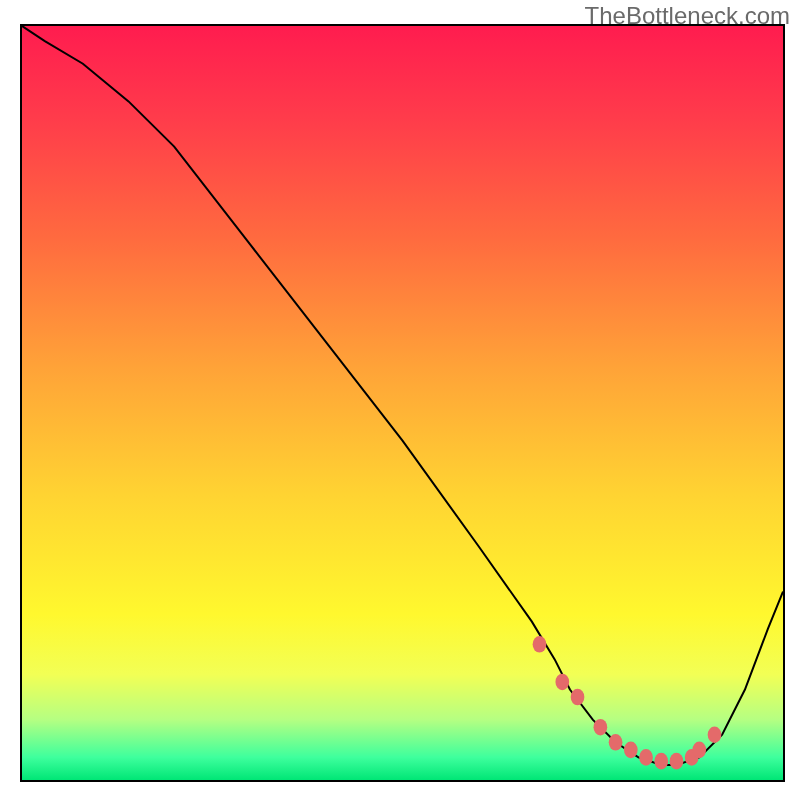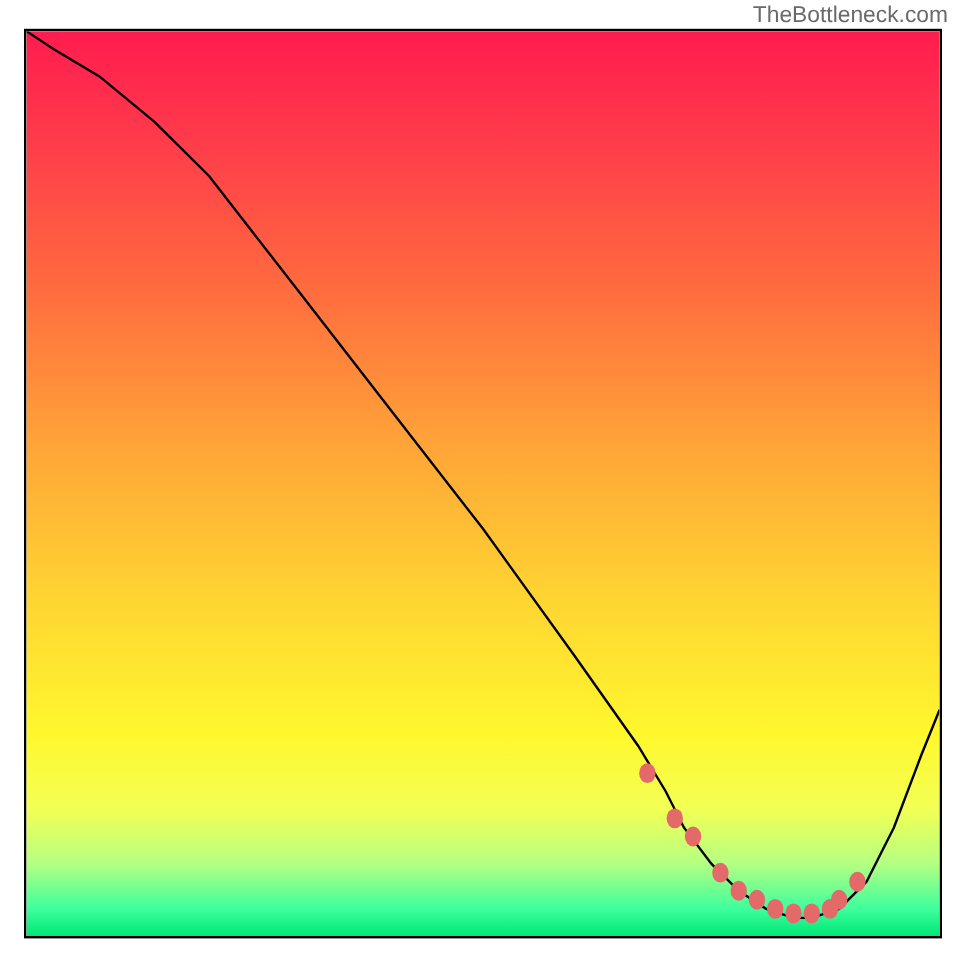"TheBottleneck.com" .attribution { font-size: 19px -> 24px }
